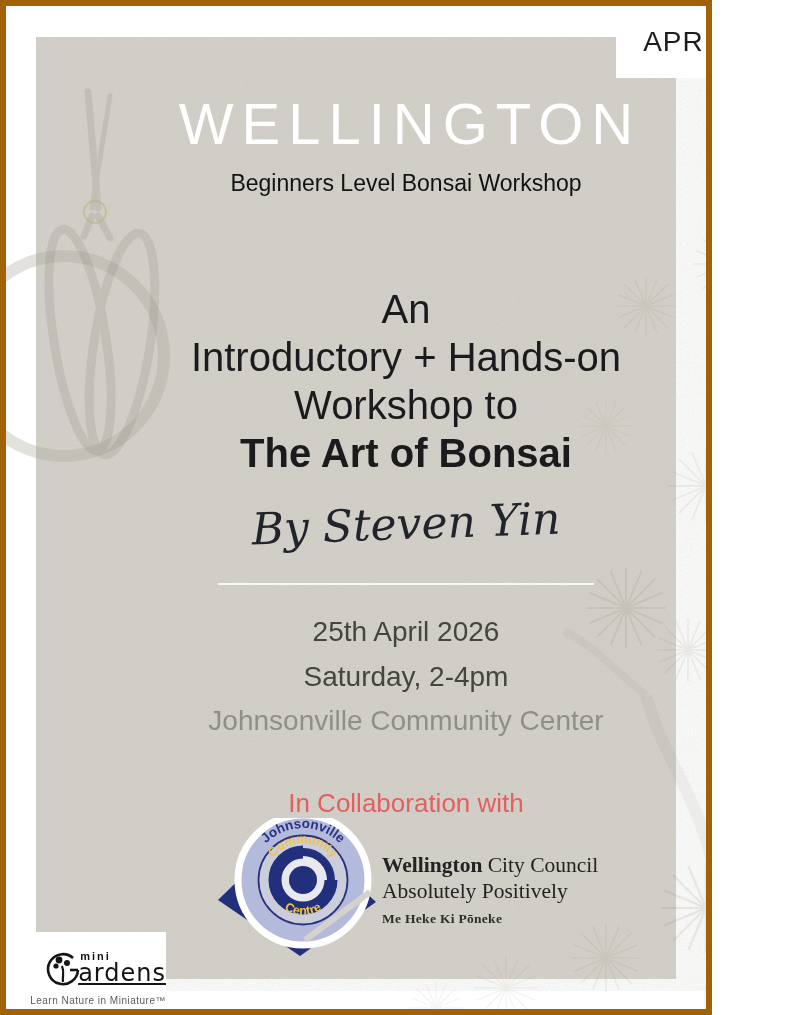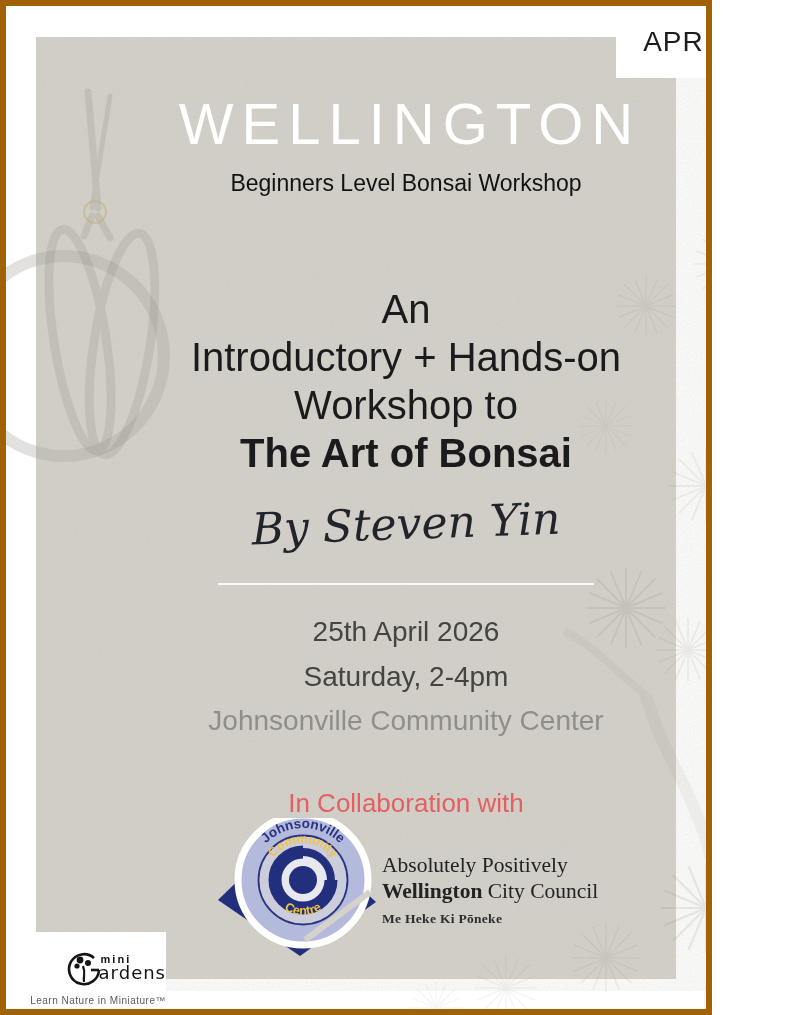"Absolutely Positively" div.cname { order: before "Wellington City Council" -> after "Wellington City Council" }
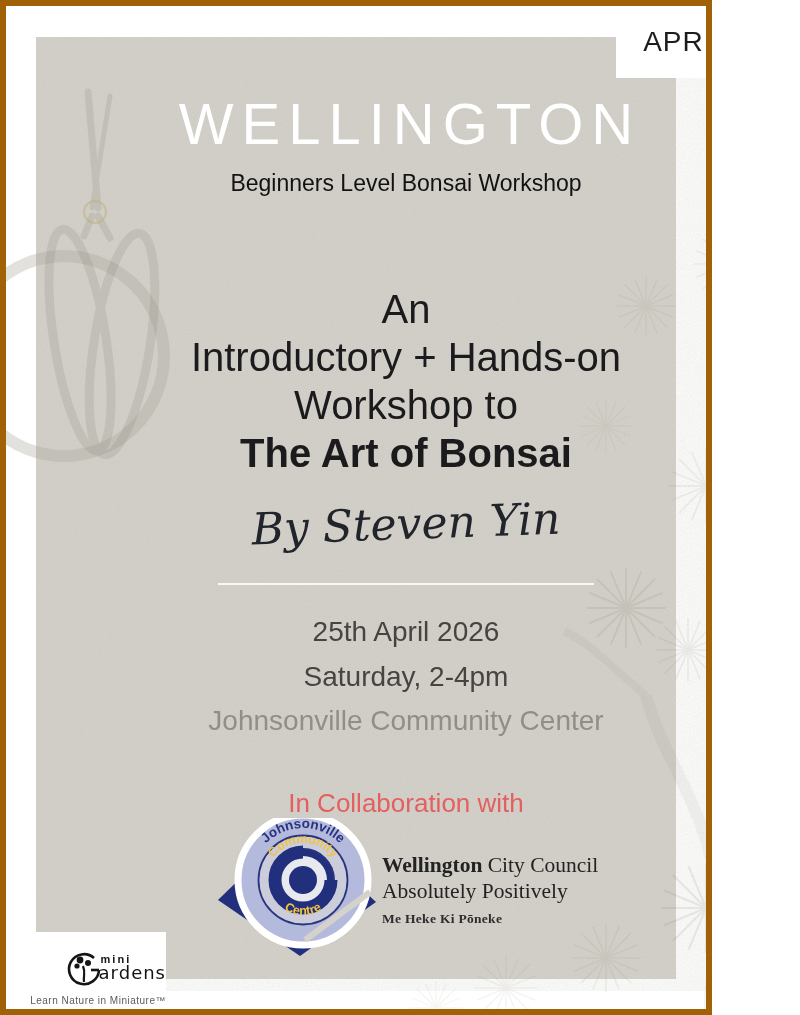"ardens" .gardens-word { font-size: 18px -> 24px; text-decoration: none -> underline }
